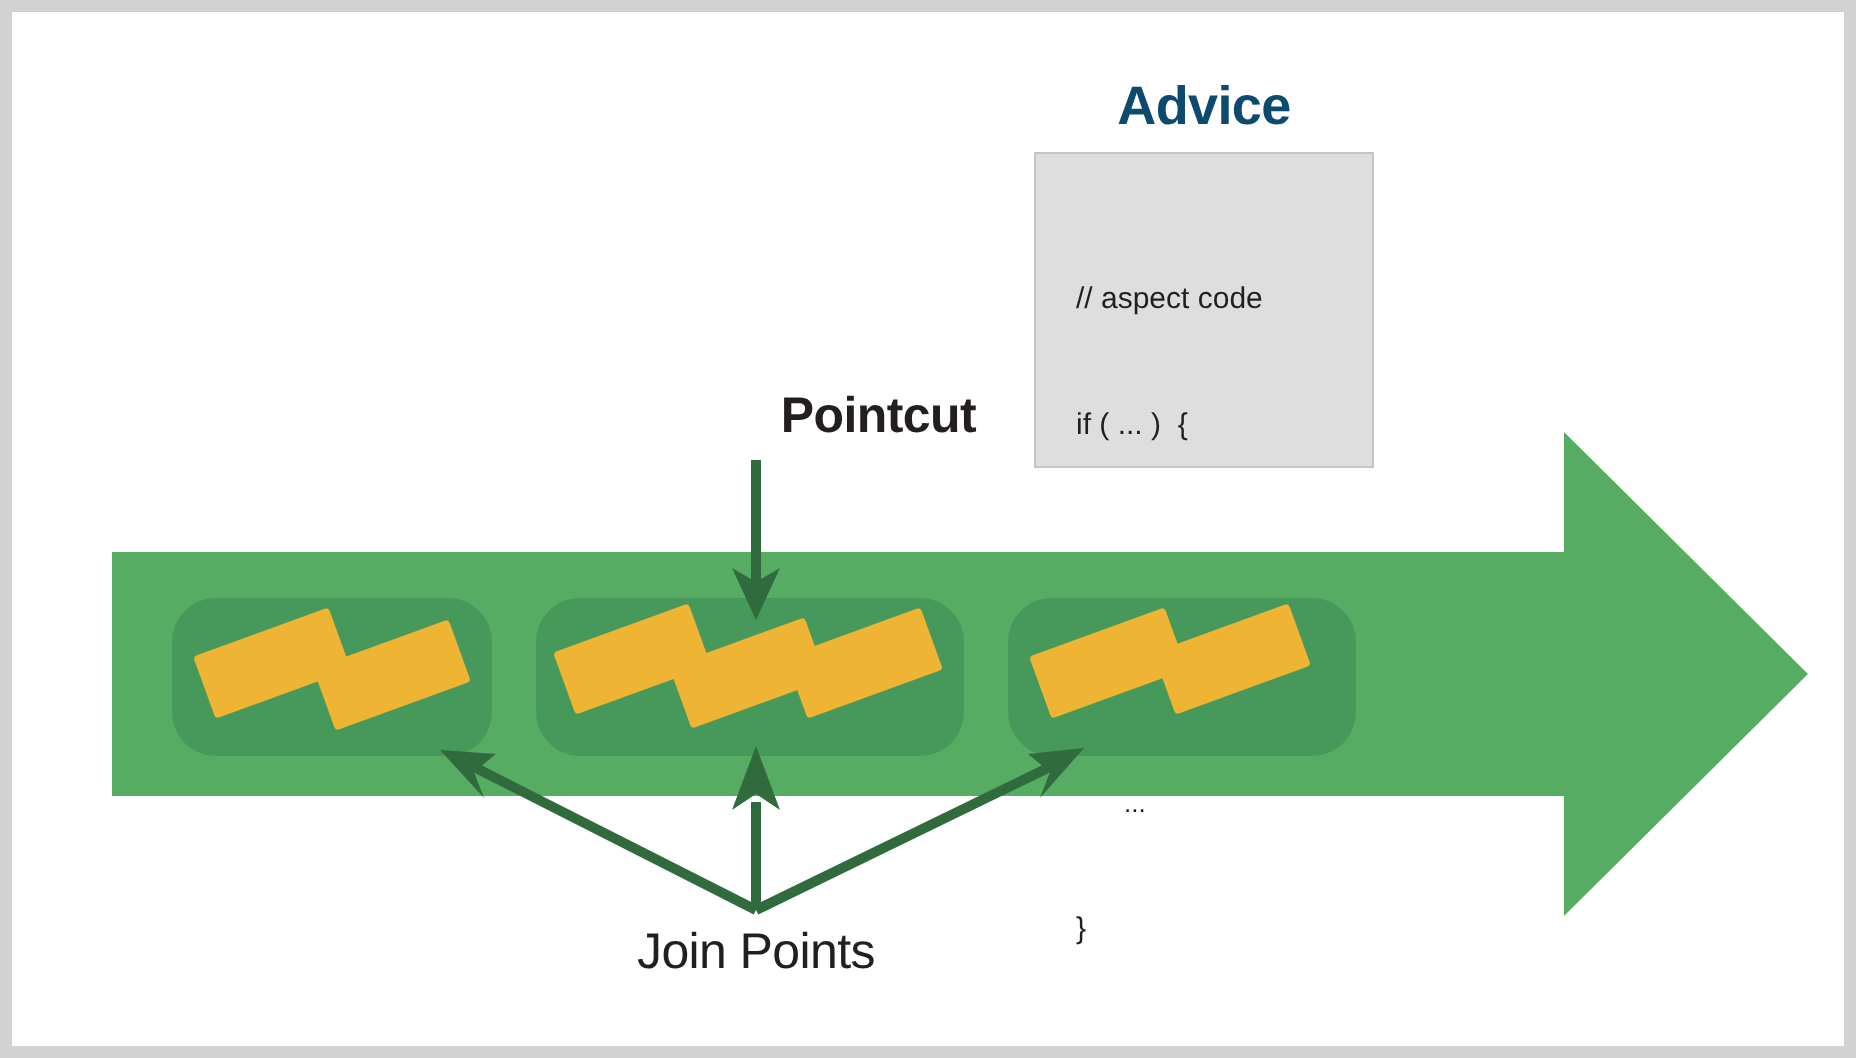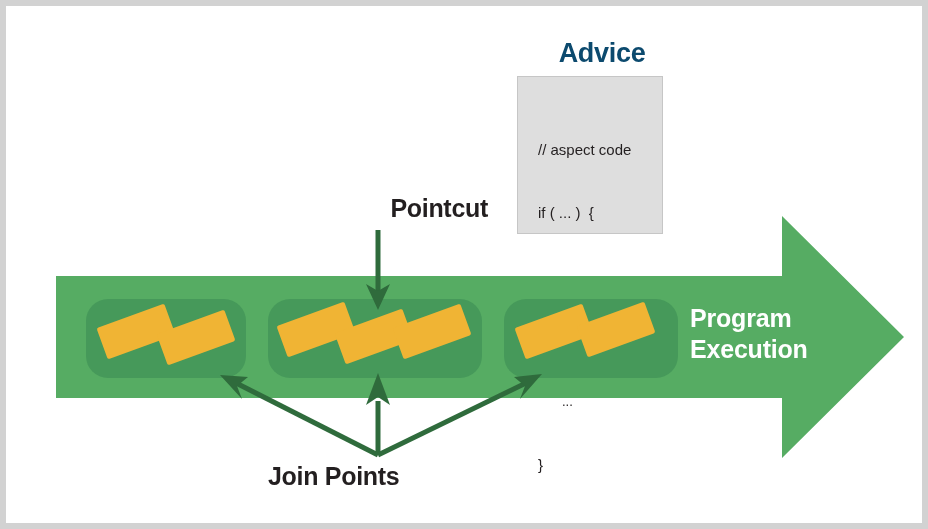"// aspect code" #advice-code-box { width: 146px -> 170px }
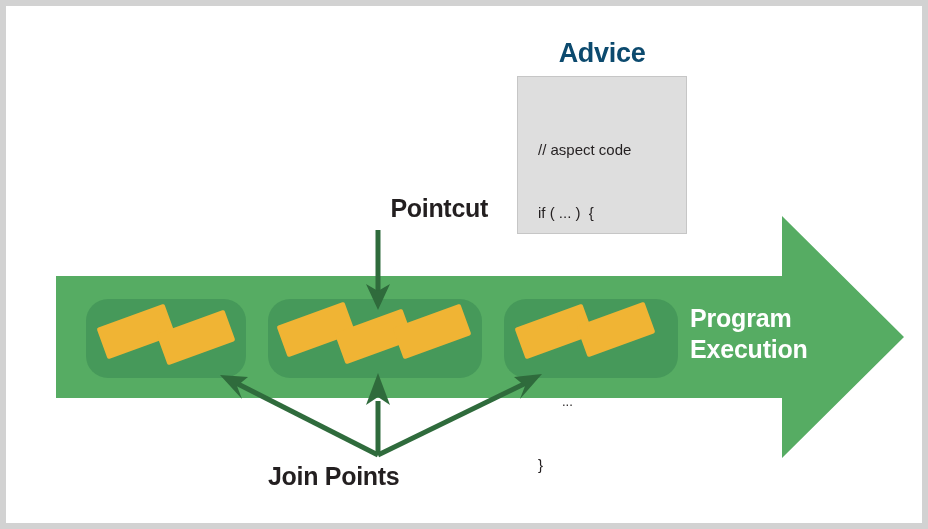"Program" div.abs { html: <div> <div>Program</div> <div>Execution</div> </div> -> none }
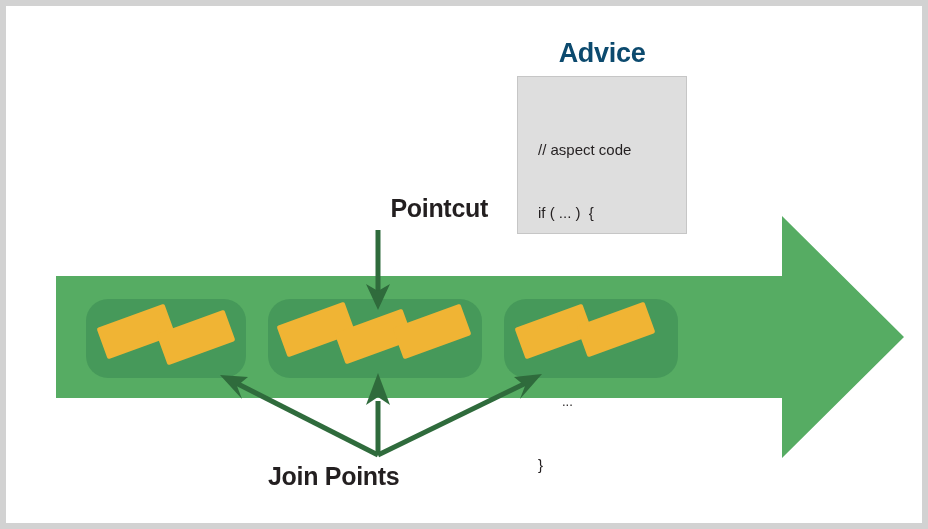"Join Points" #joinpoints-label { font-weight: bold -> normal; text-align: left -> center }
